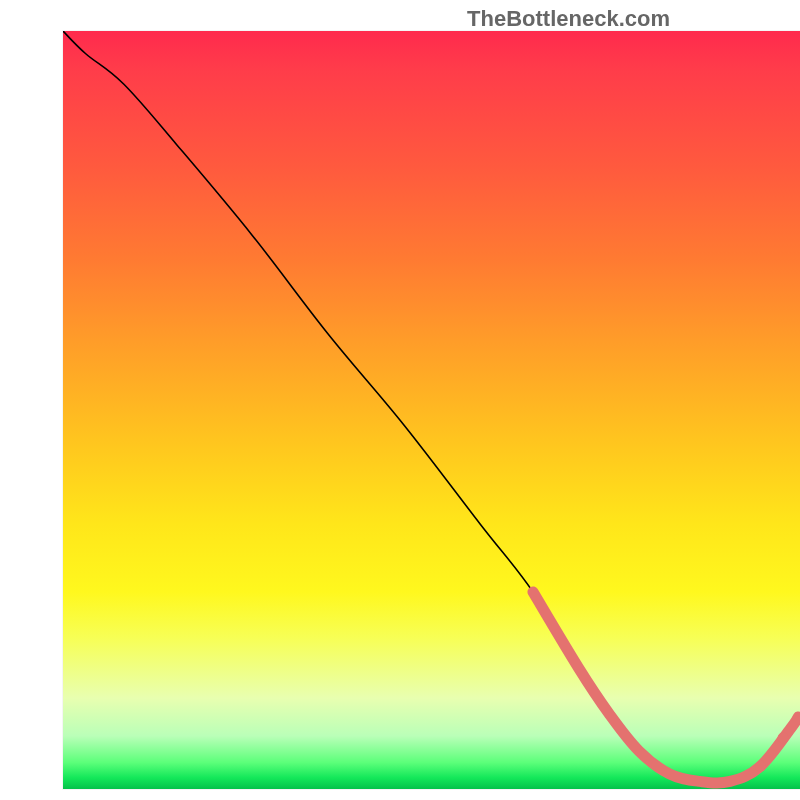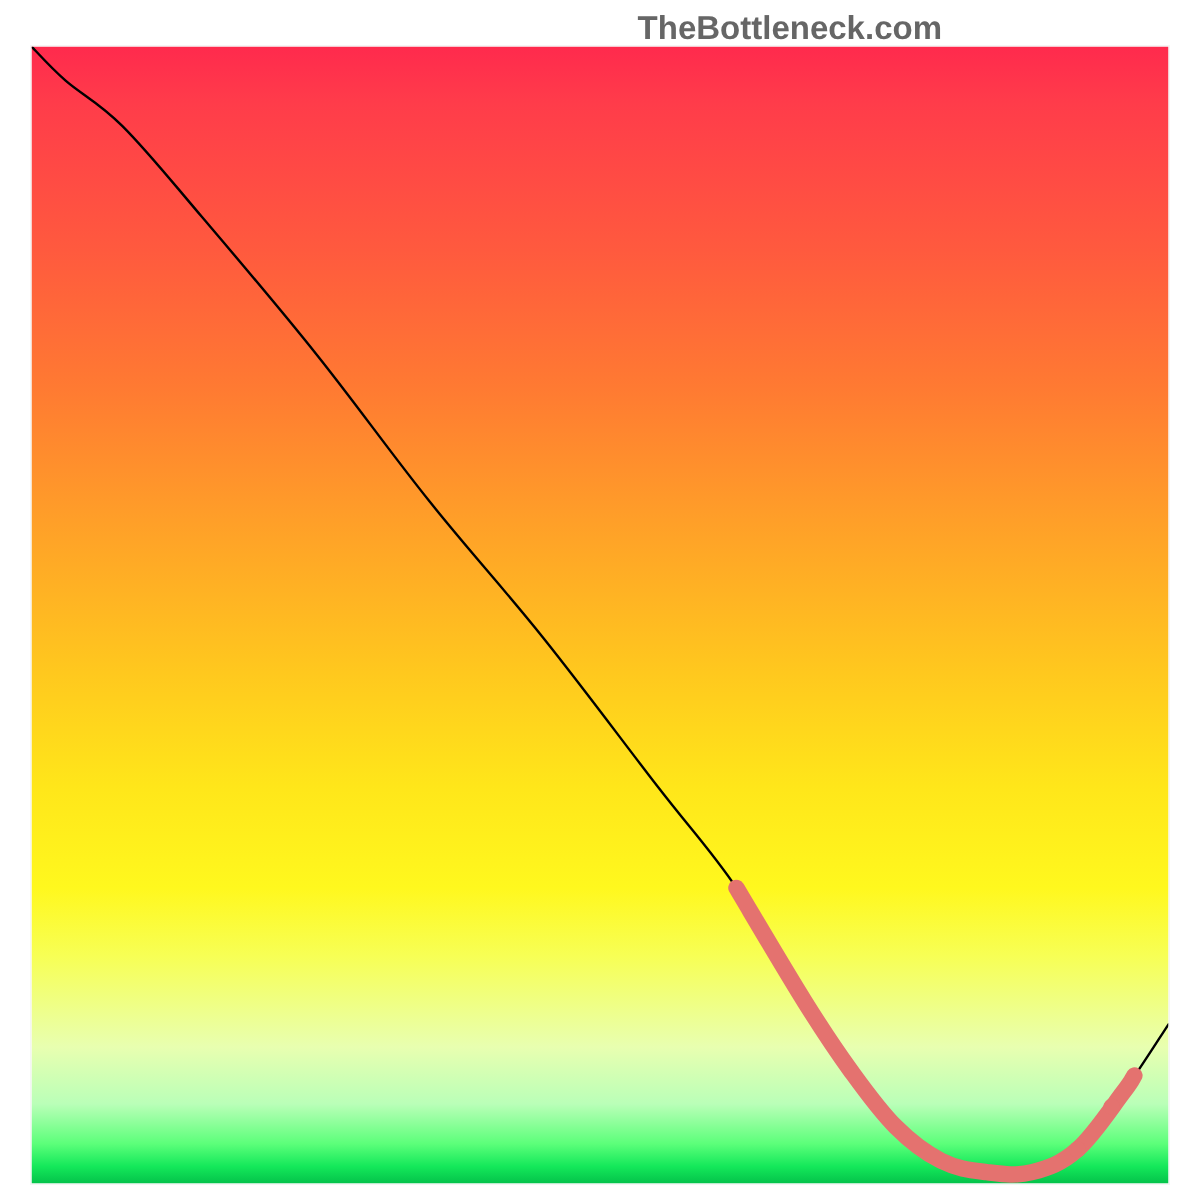"TheBottleneck.com" .chart-wrap { margin-left: none -> 42px }
